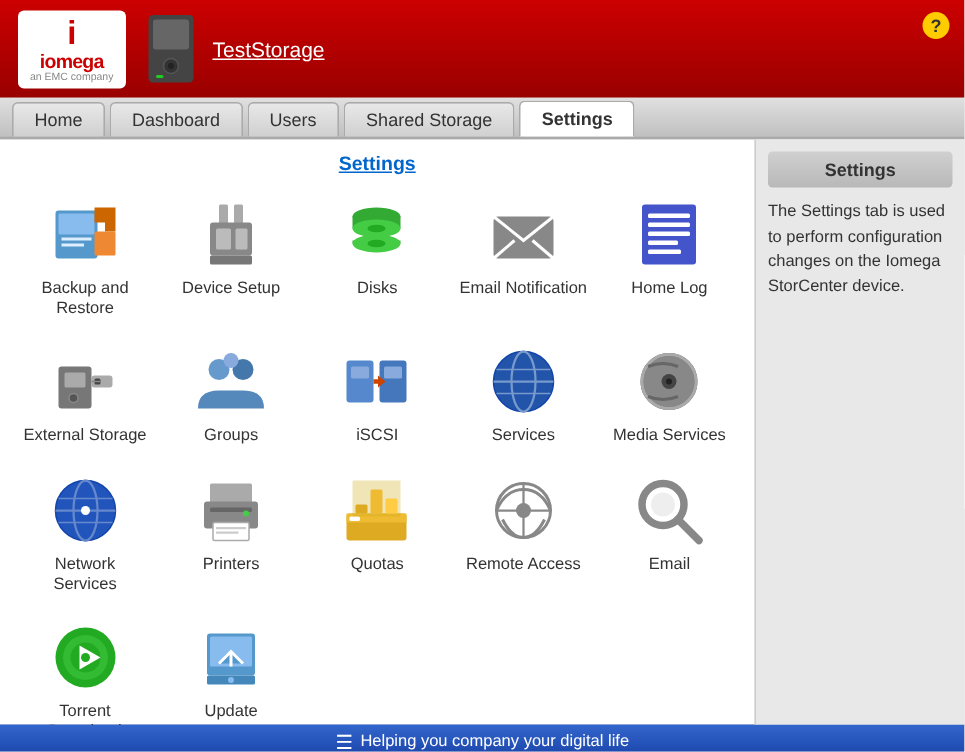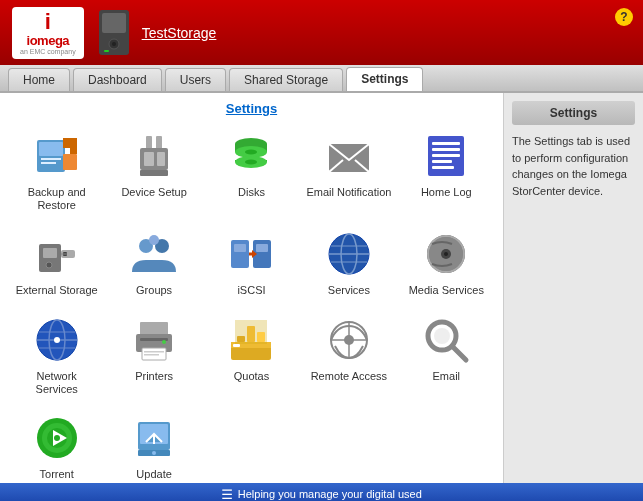"Helping you manage your digital" span { text: manage your digital used -> company your digital life }
